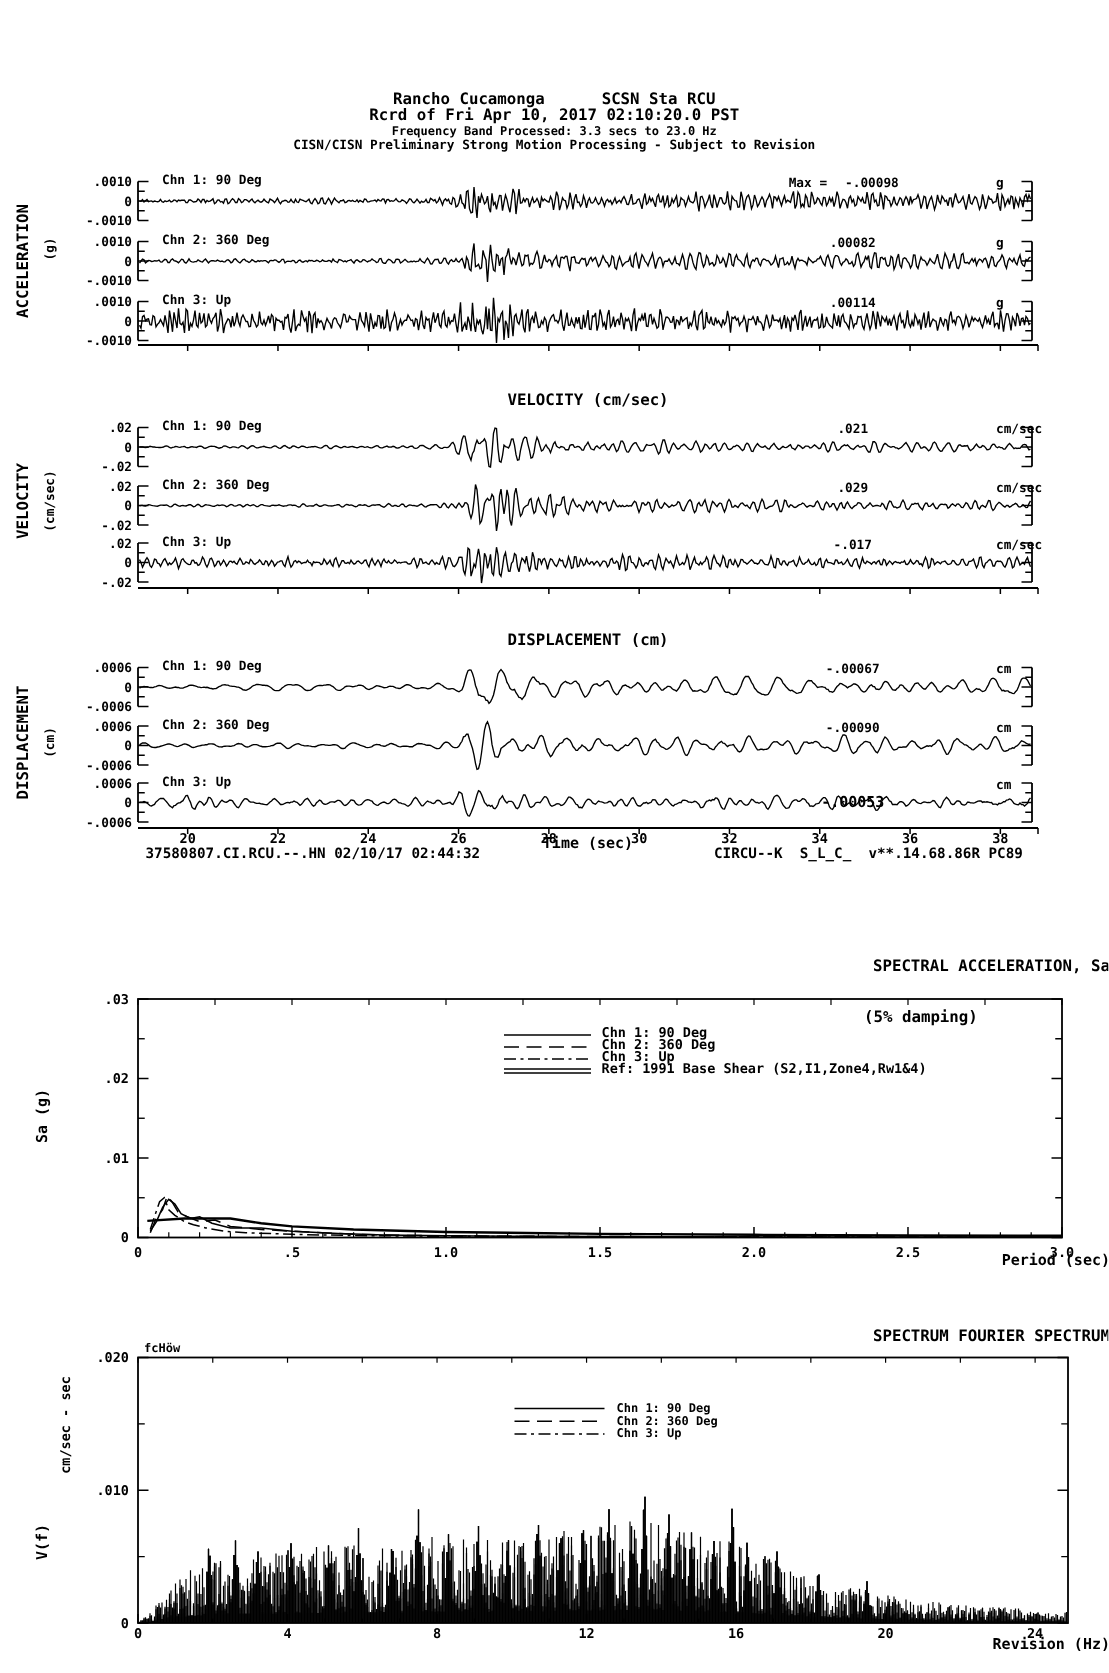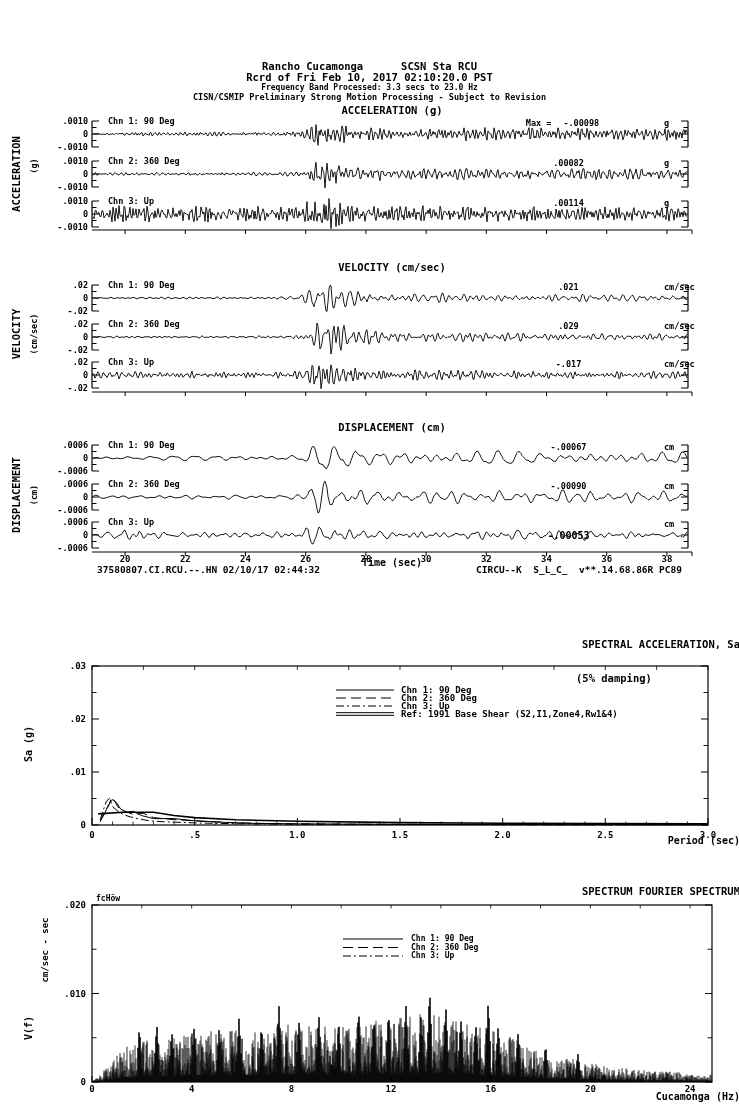"Rcrd of Fri Feb 10," div.t { text: Feb -> Apr }
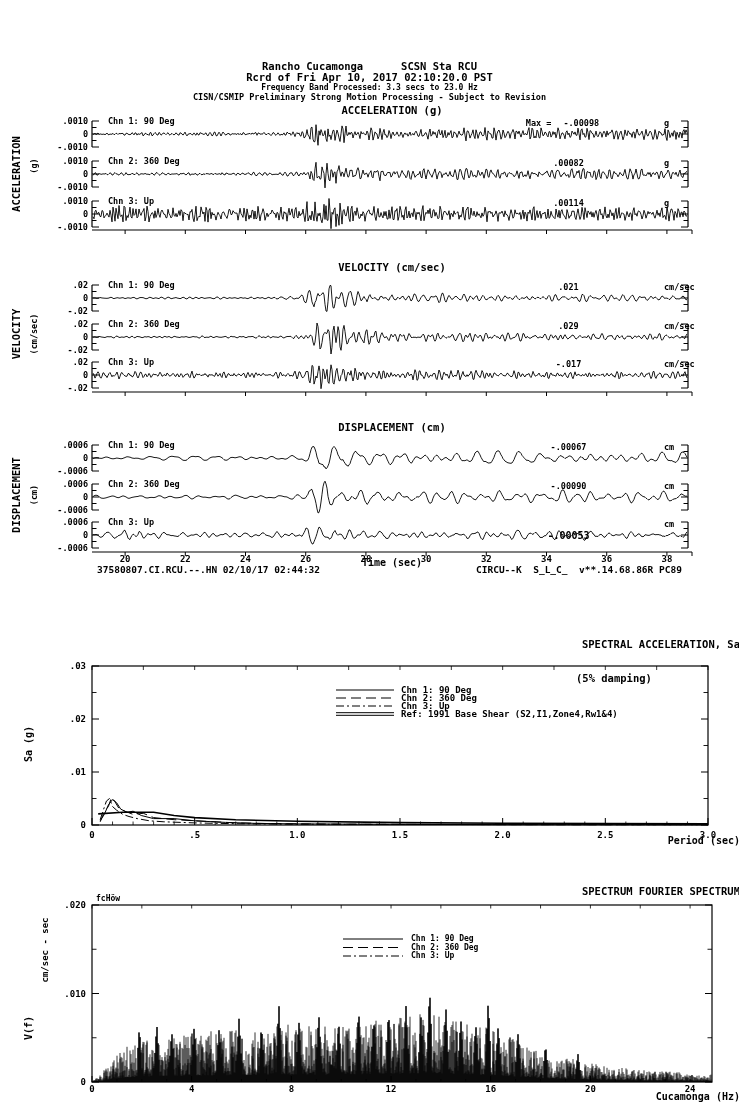"CISN/CSMIP Preliminary Strong Motion" div.t { text: CISN/CSMIP -> CISN/CISN }
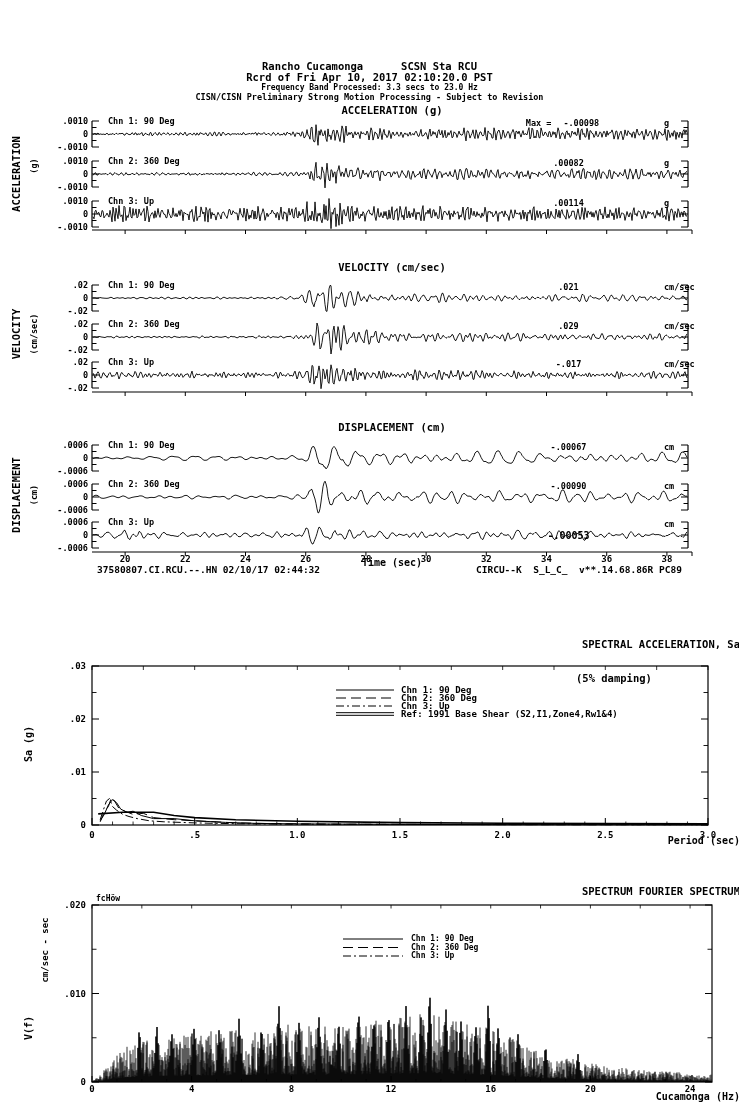"ACCELERATION (g)" div.t { html: <div>ACCELERATION (g)</div> -> none }
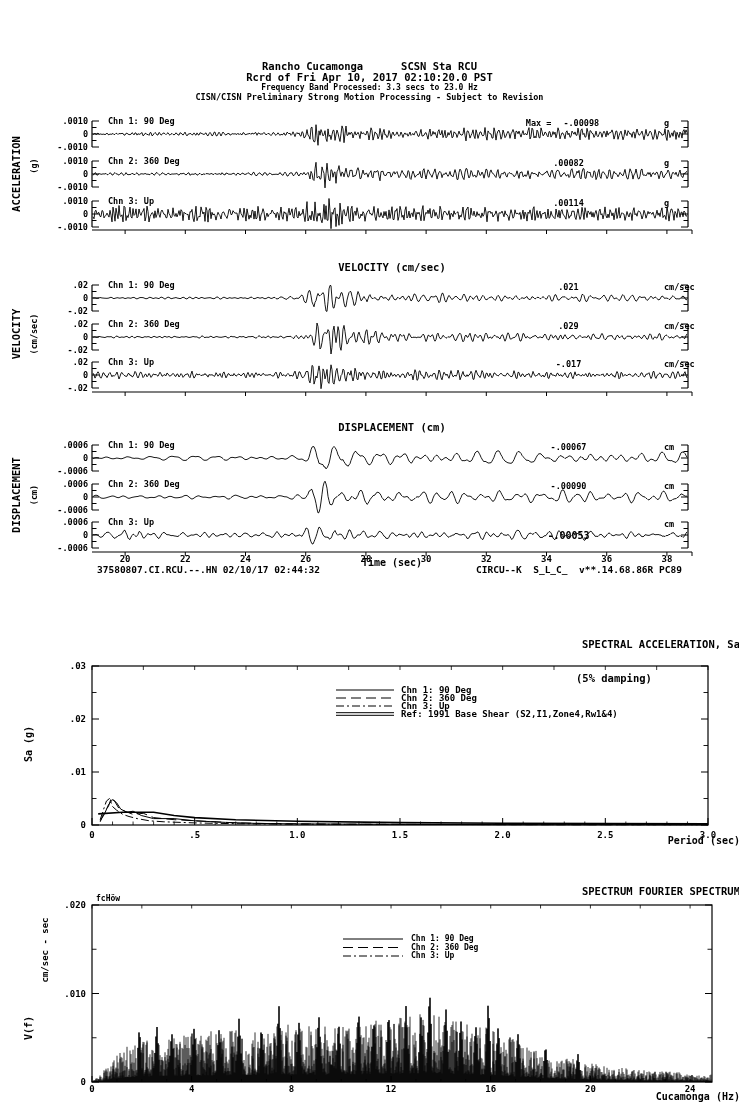"Cucamonga (Hz)" div.t { text: Cucamonga -> Revision }
